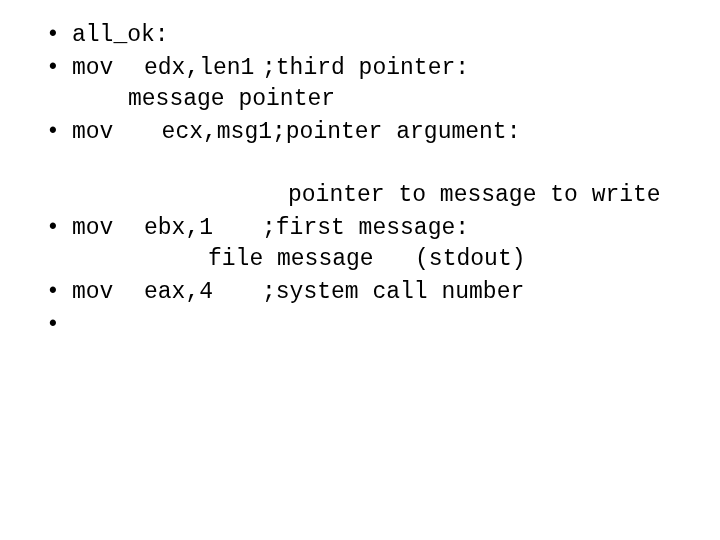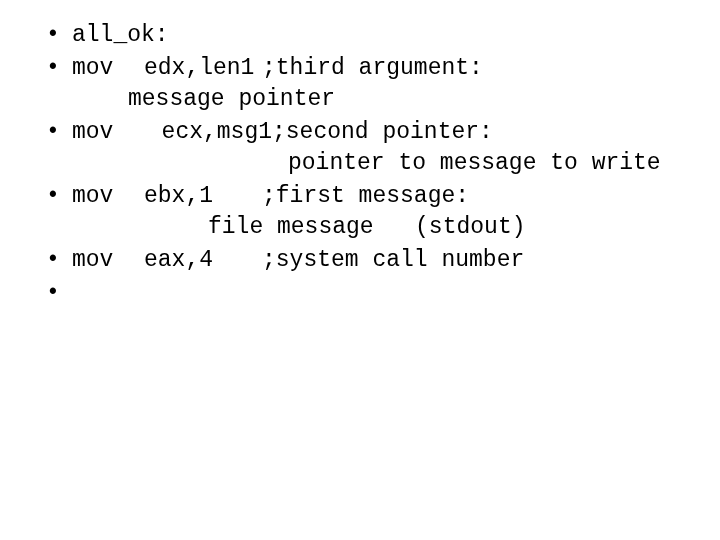";third argument:" span { text: argument -> pointer }
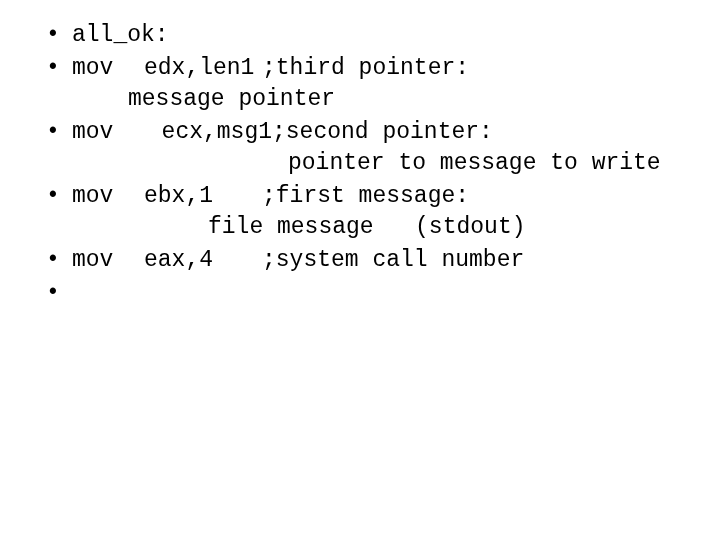";second pointer:" span { text: second pointer -> pointer argument }
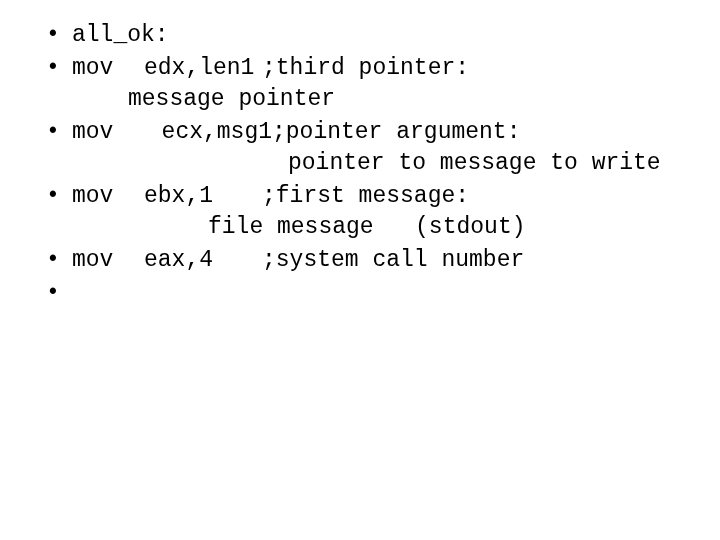"pointer to message to write" .indent-b { margin-top: none -> 32px }
